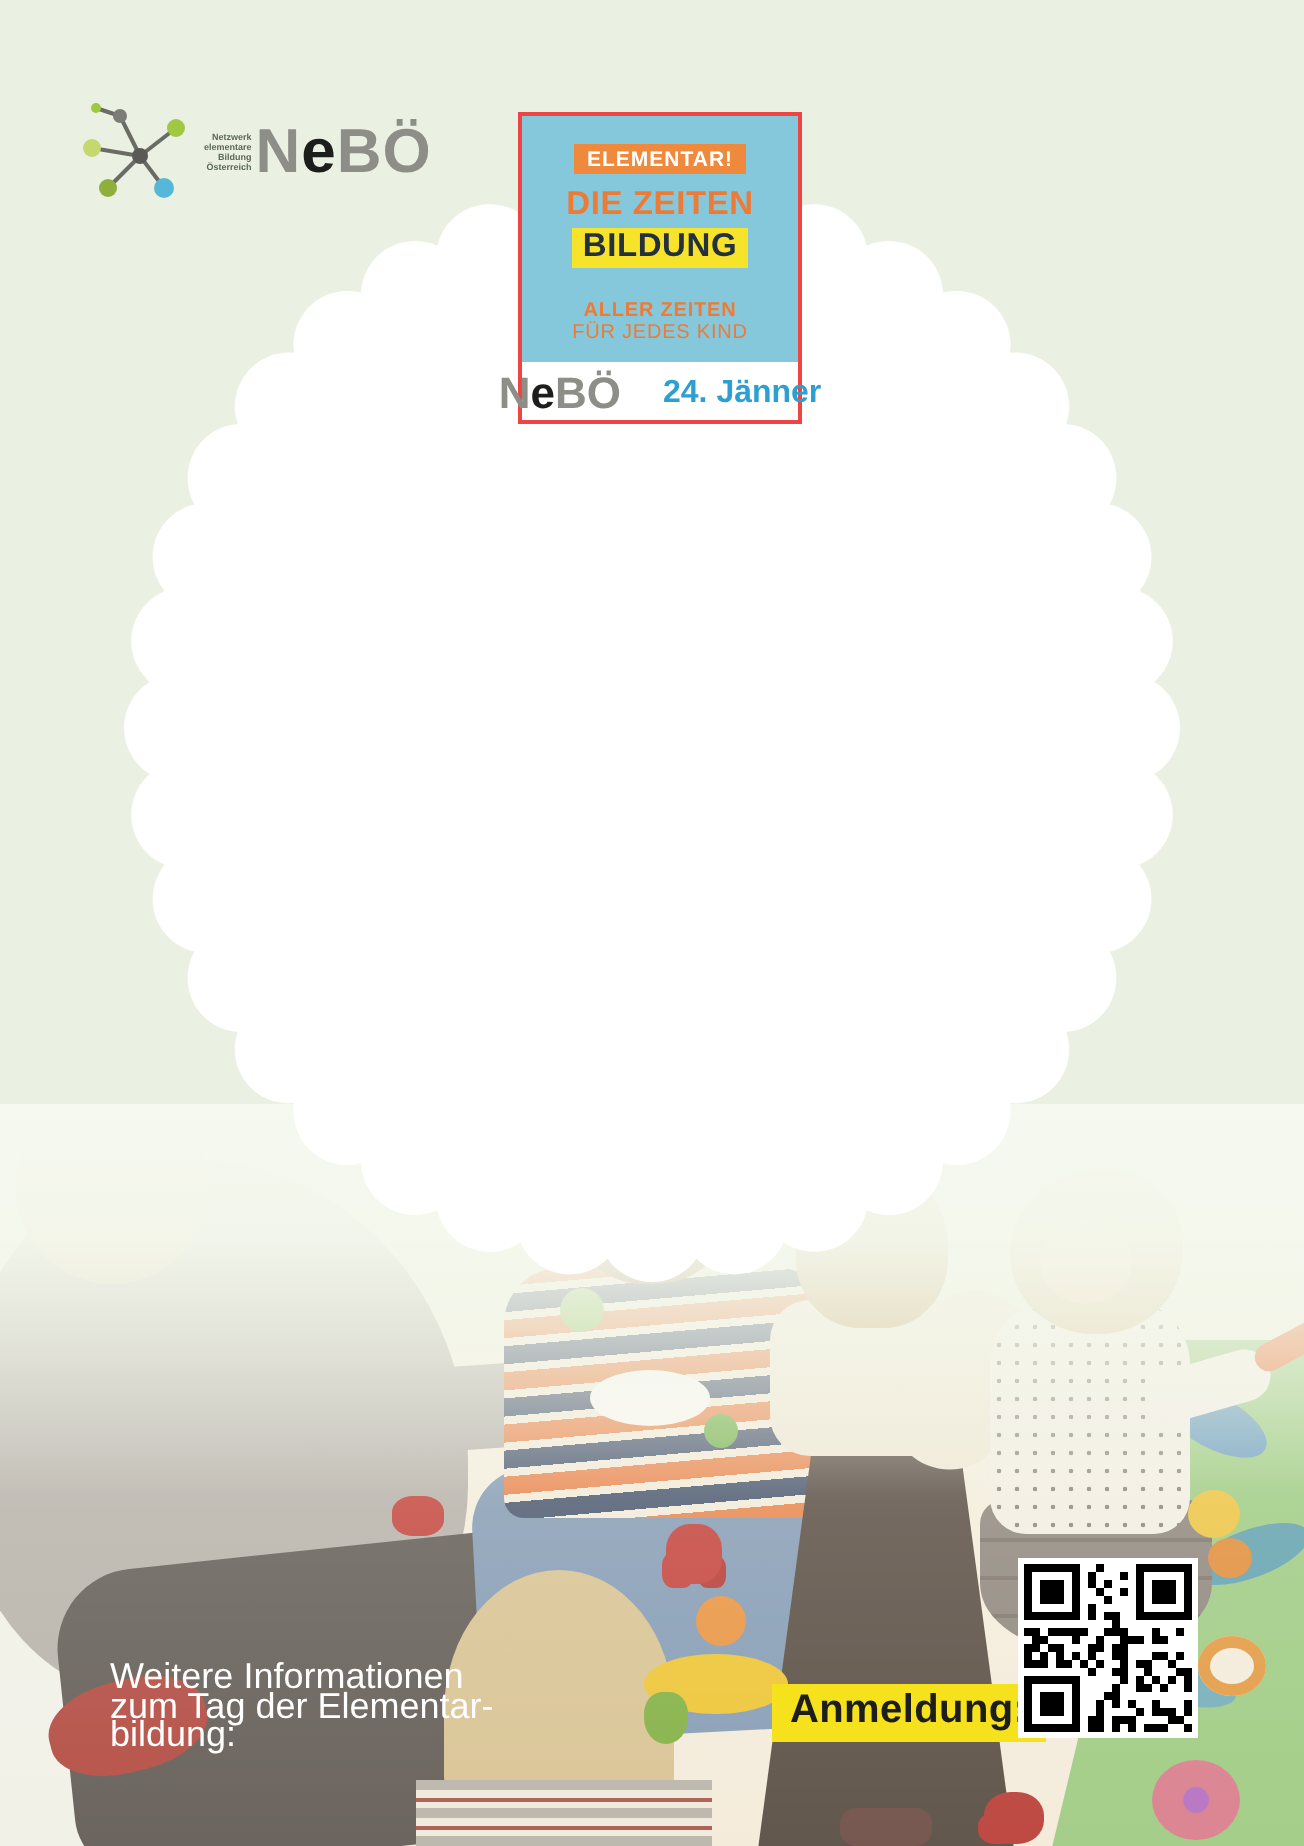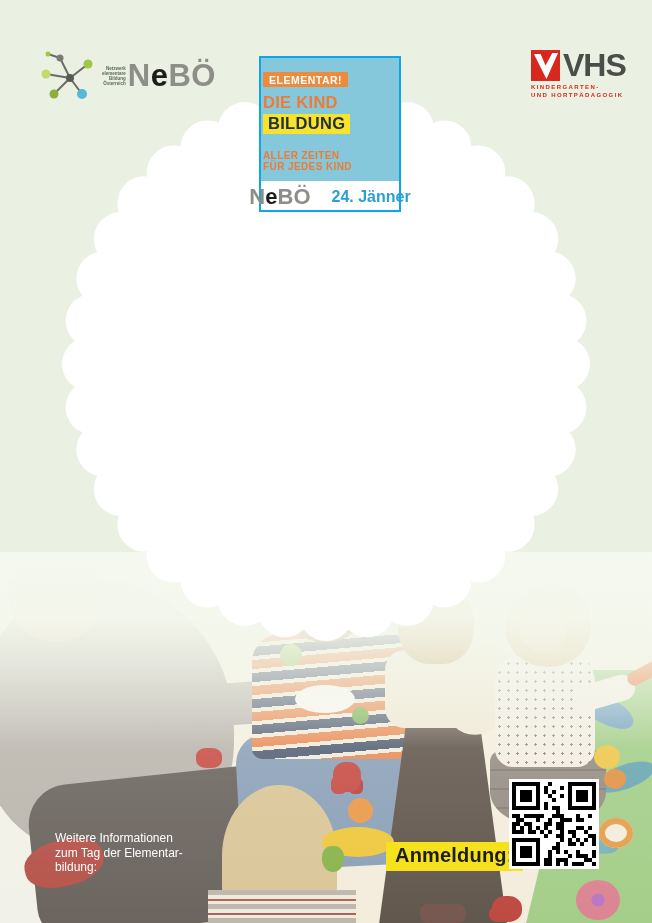"ELEMENTAR!" .campaign-badge { background: #0ea5e9 -> #ef4444; text-align: left -> center }
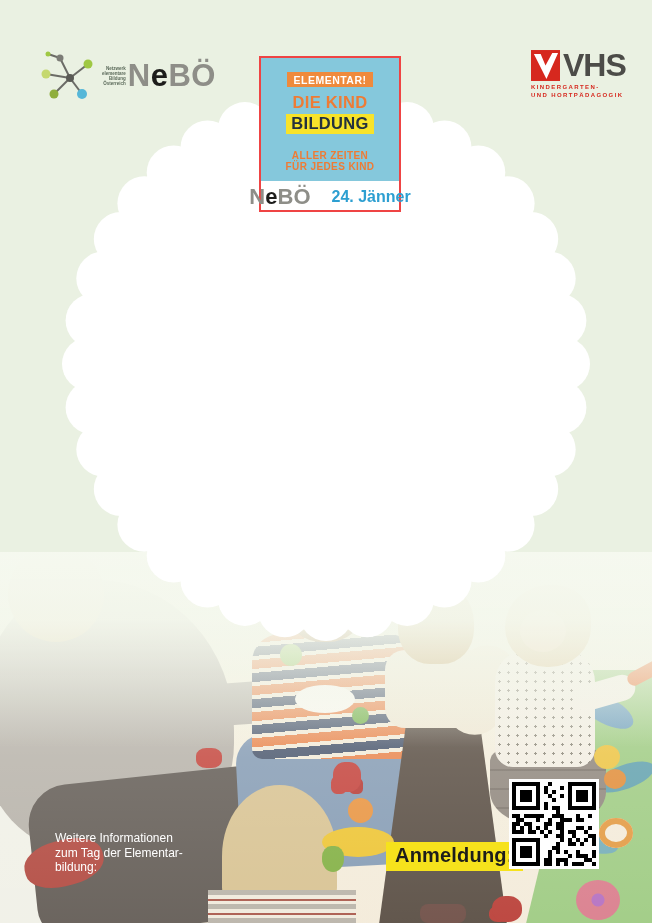"VHS" div.vhs-logo { html: <div> <div> <svg> <rect></rect> <path></path> </svg> <div>VHS</div> </div> <div> <div>KINDERGARTEN-</div> <div>UND HORTPÄDAGOGIK</div> </div> </div> -> none }
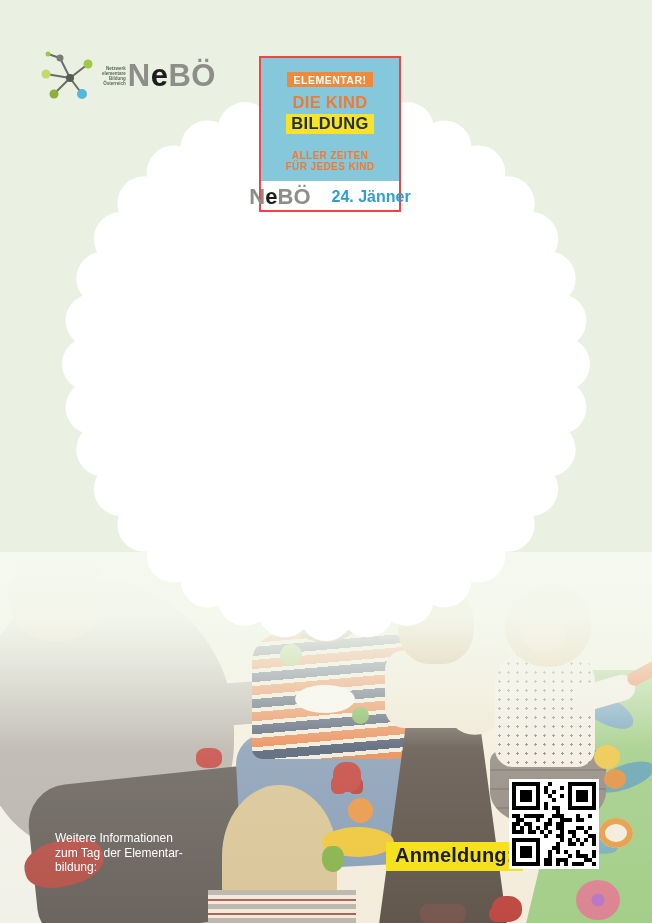"DIE KIND" div.badge-l1 { text: KIND -> ZEITEN }
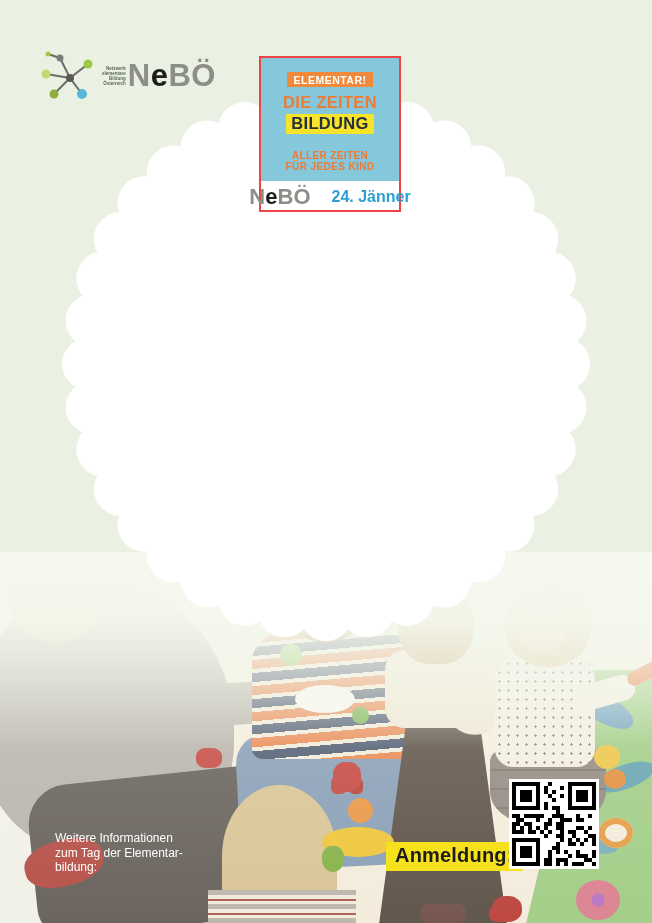"FÜR JEDES KIND" .badge-l4 { font-weight: 700 -> 400 }
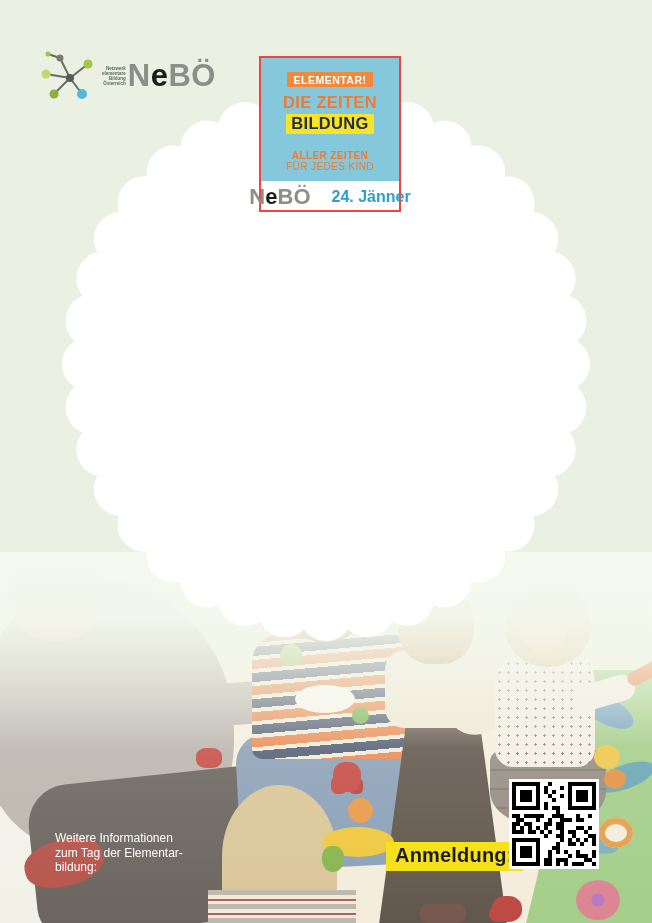"Weitere Informationen" .info-text { font-size: 12px -> 18px }
